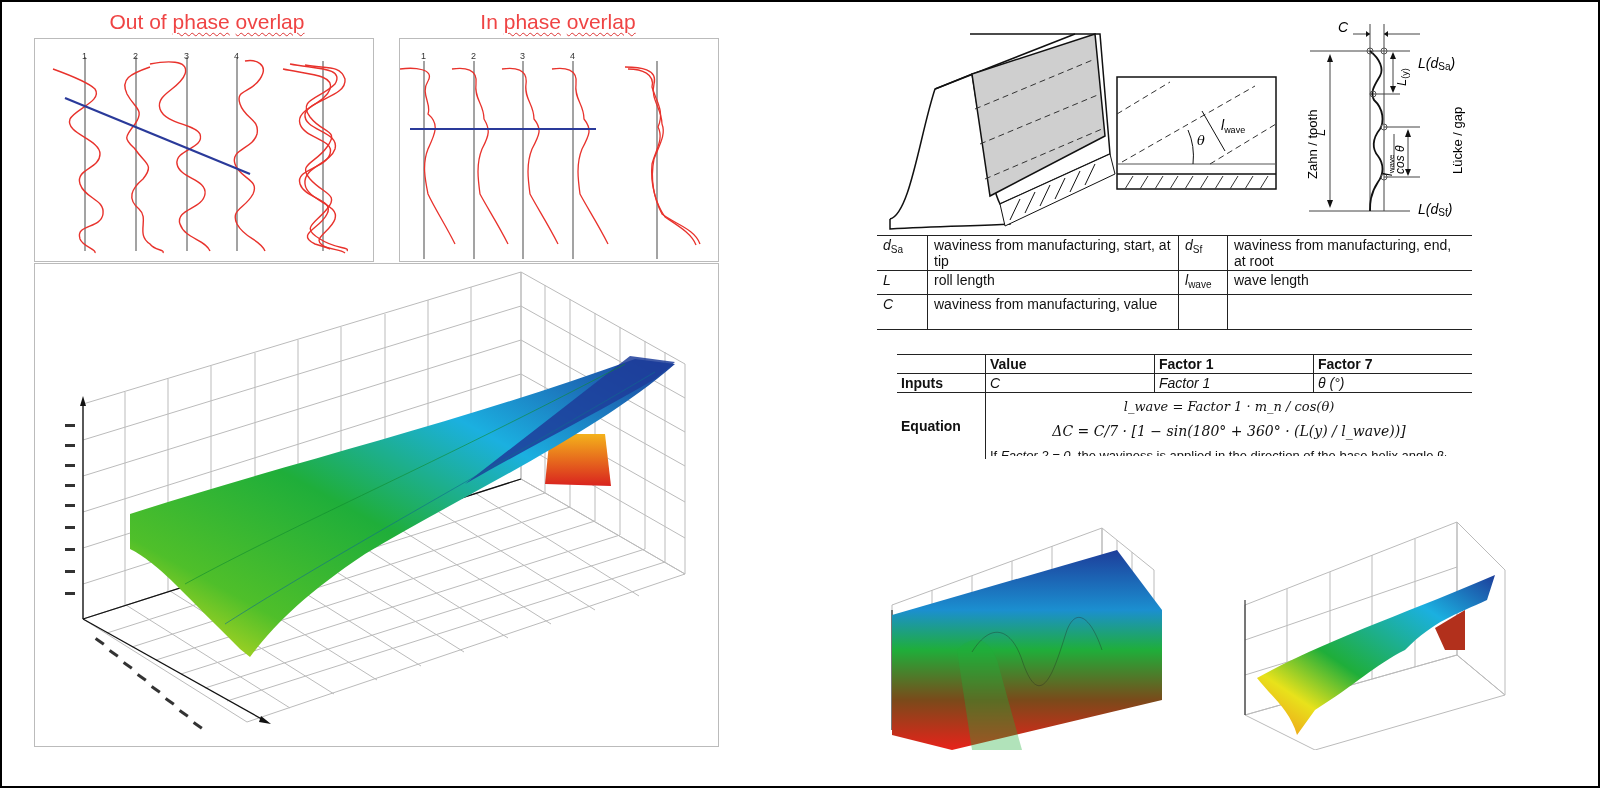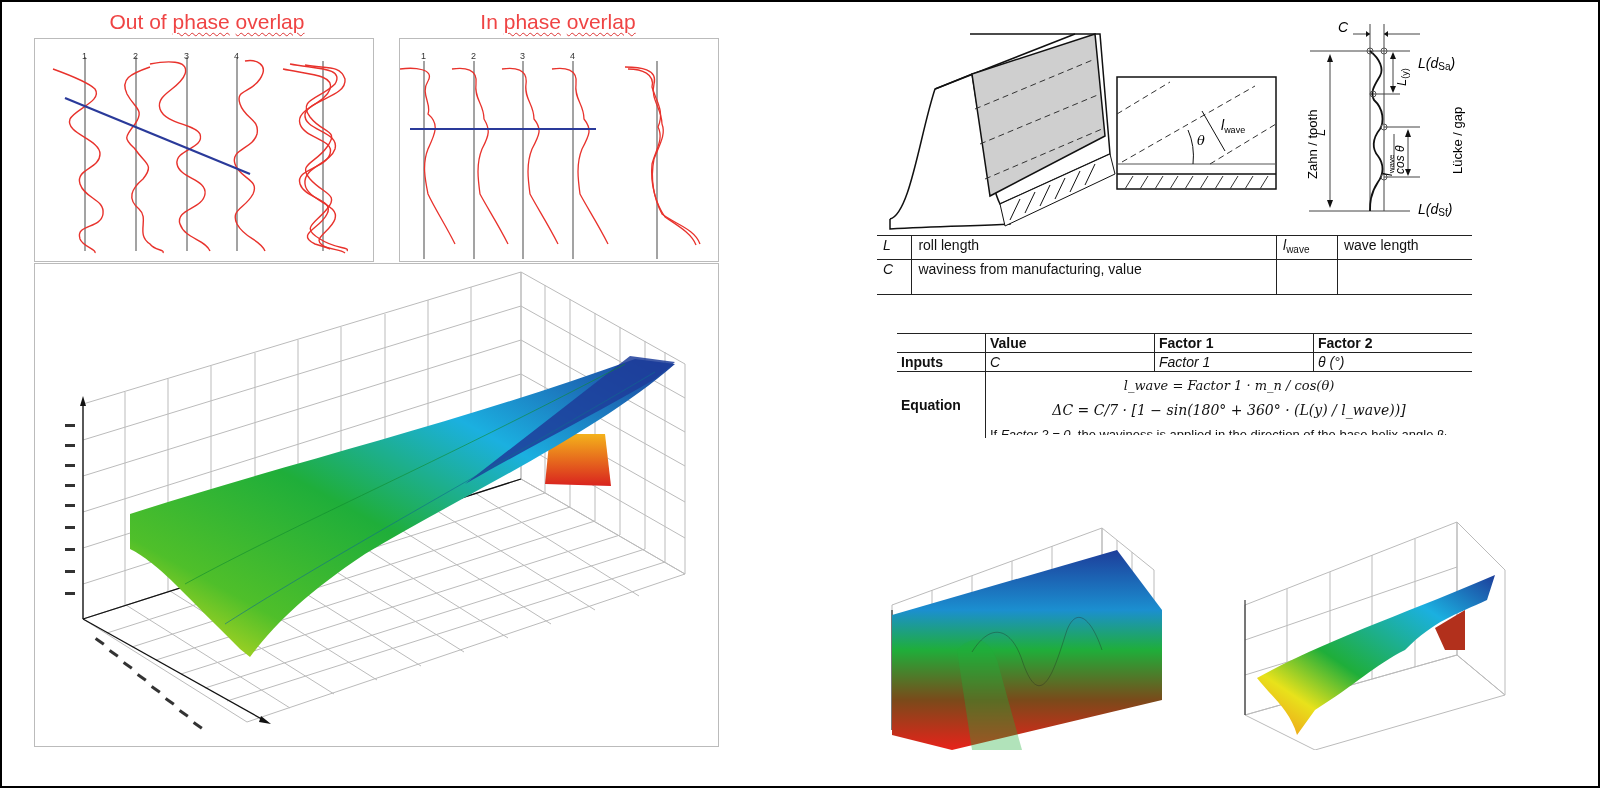"dSa" tr { html: none -> <tr> <td><span>d</span><span>Sa</span></td> <td>waviness from manufacturing, start, at tip</td> <td><span>d</span><span>Sf</span></td> <td>waviness from manufacturing, end, at root</td> </tr> }
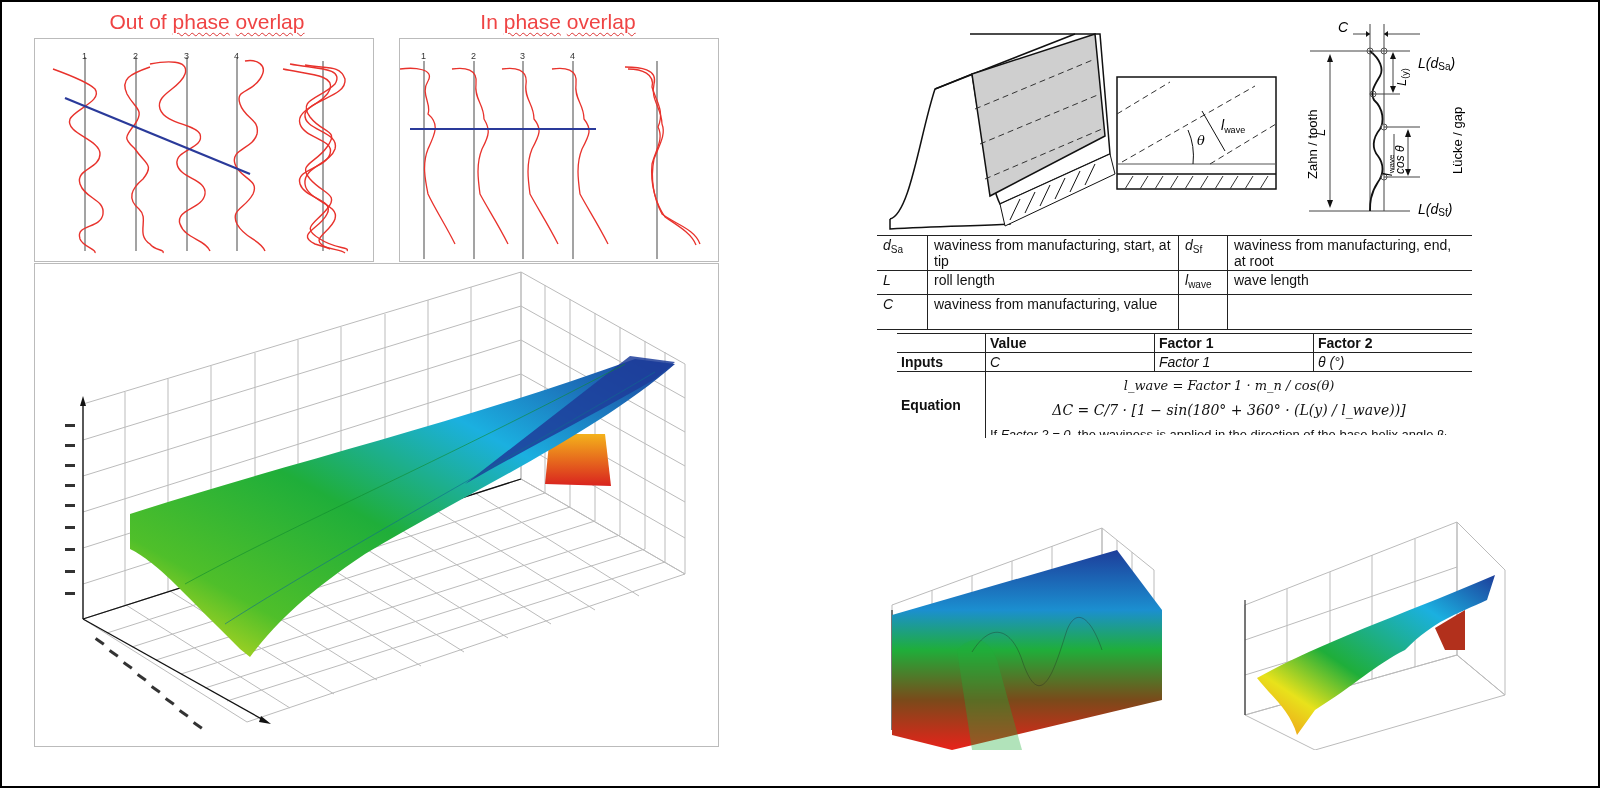"Value" table.inp { top: 333px -> 354px }
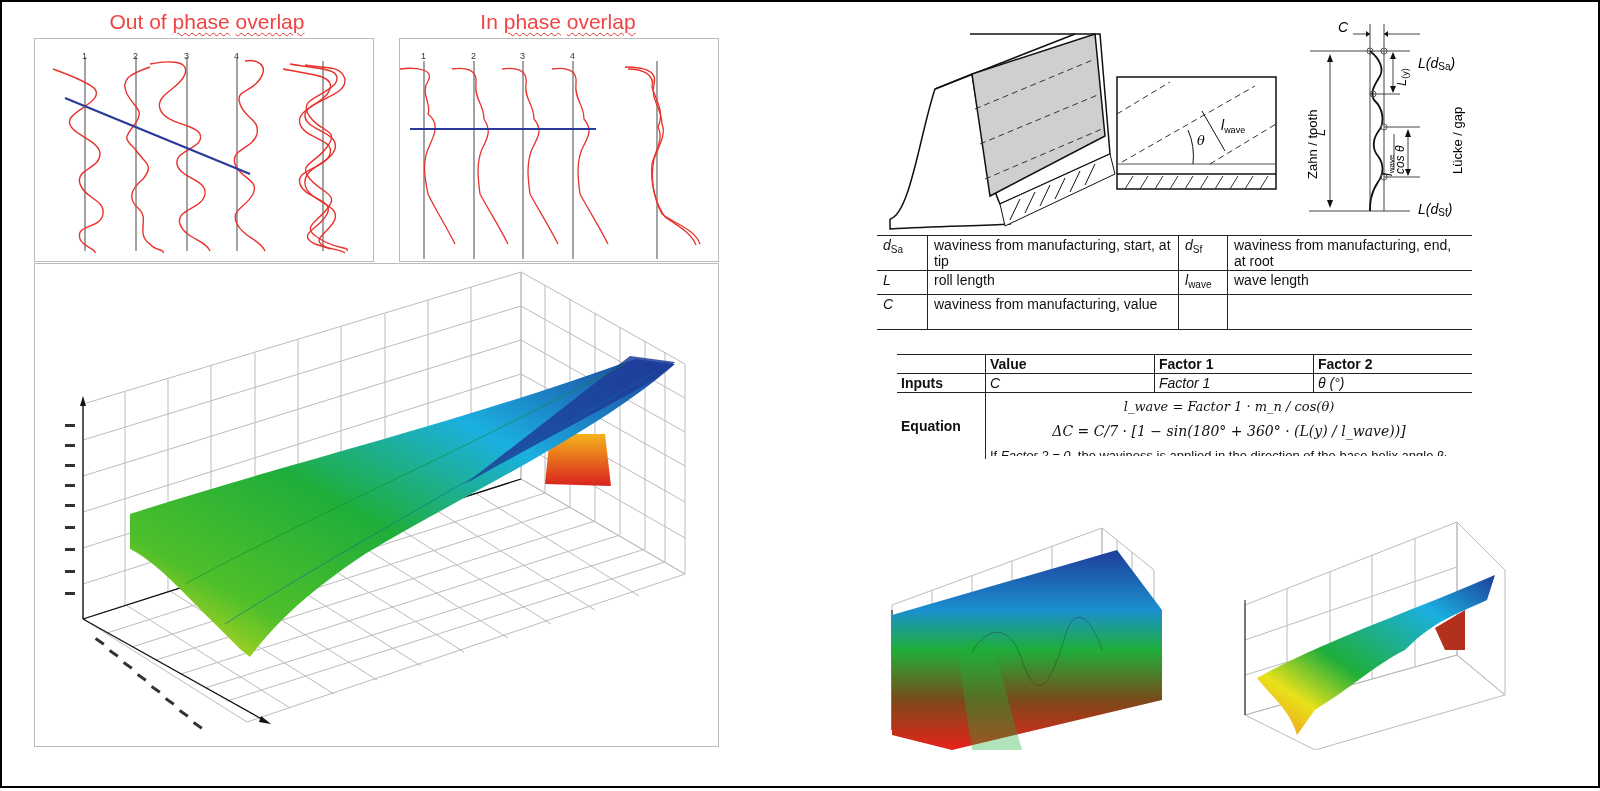"Factor 2" td.c { text: 2 -> 7 }
